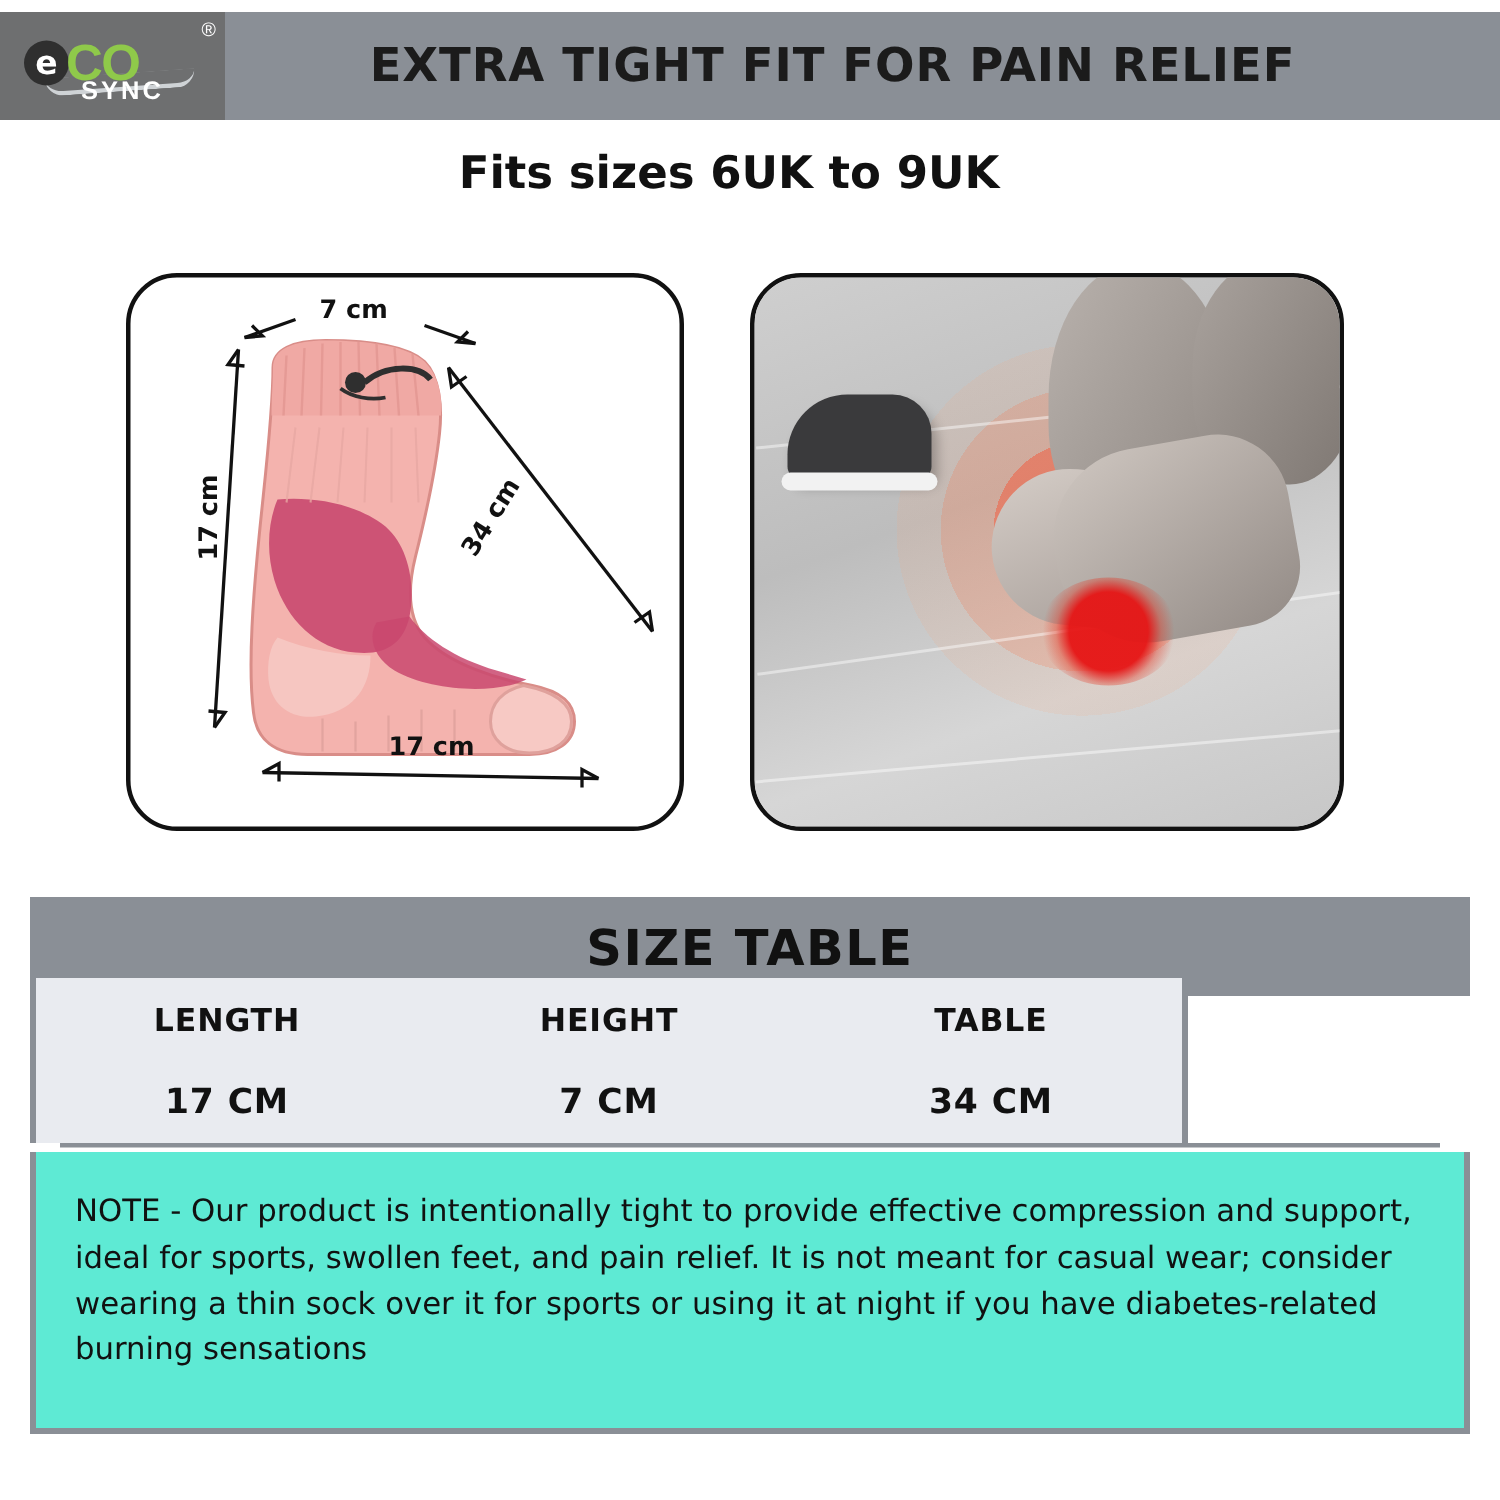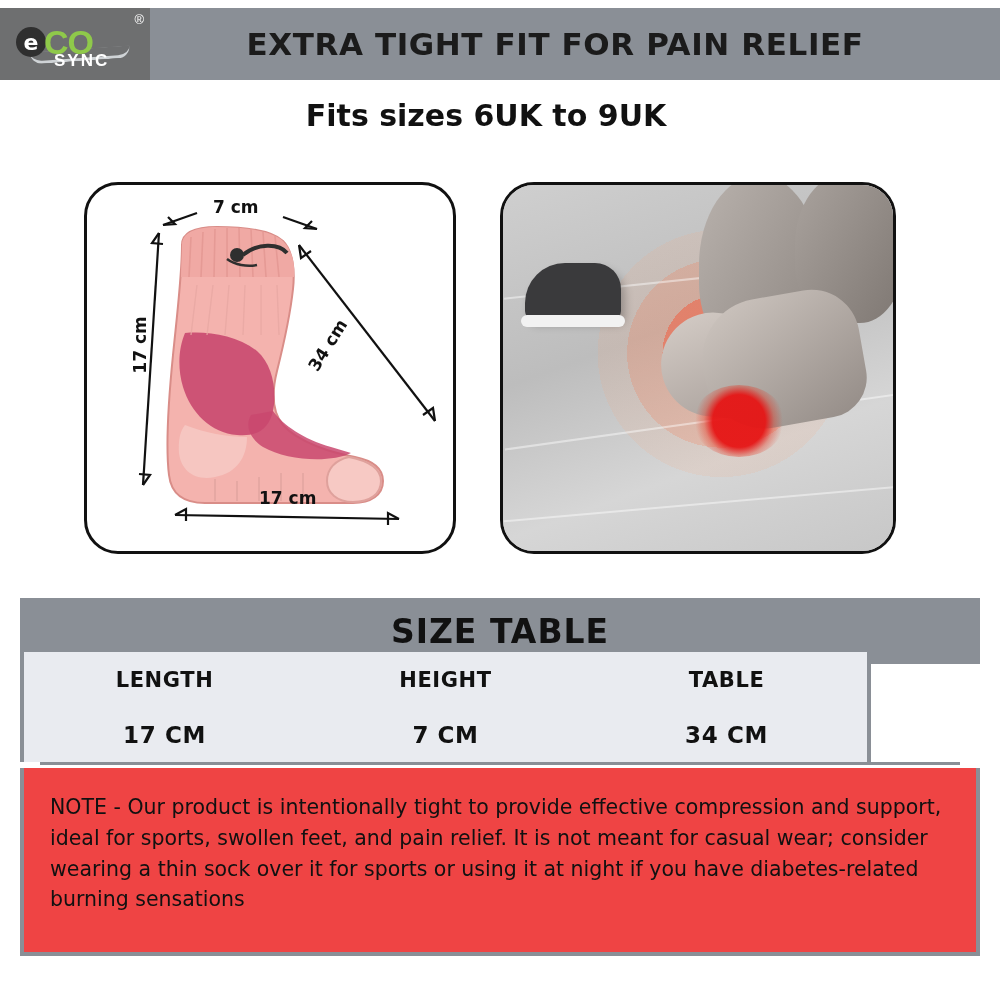"LENGTH" .table-box { width: 851px -> 772px }
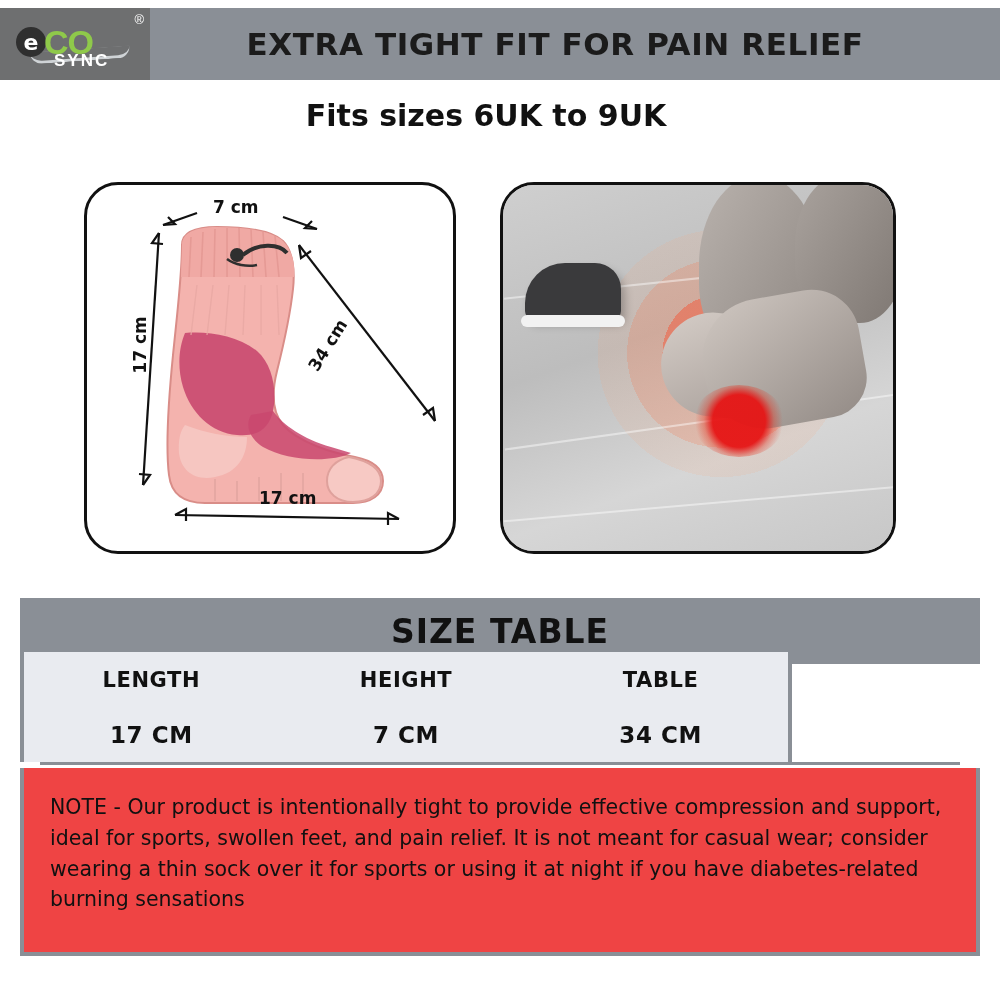"NOTE - Our product is" .note-box { background: #ef4444 -> #5eead4 }
